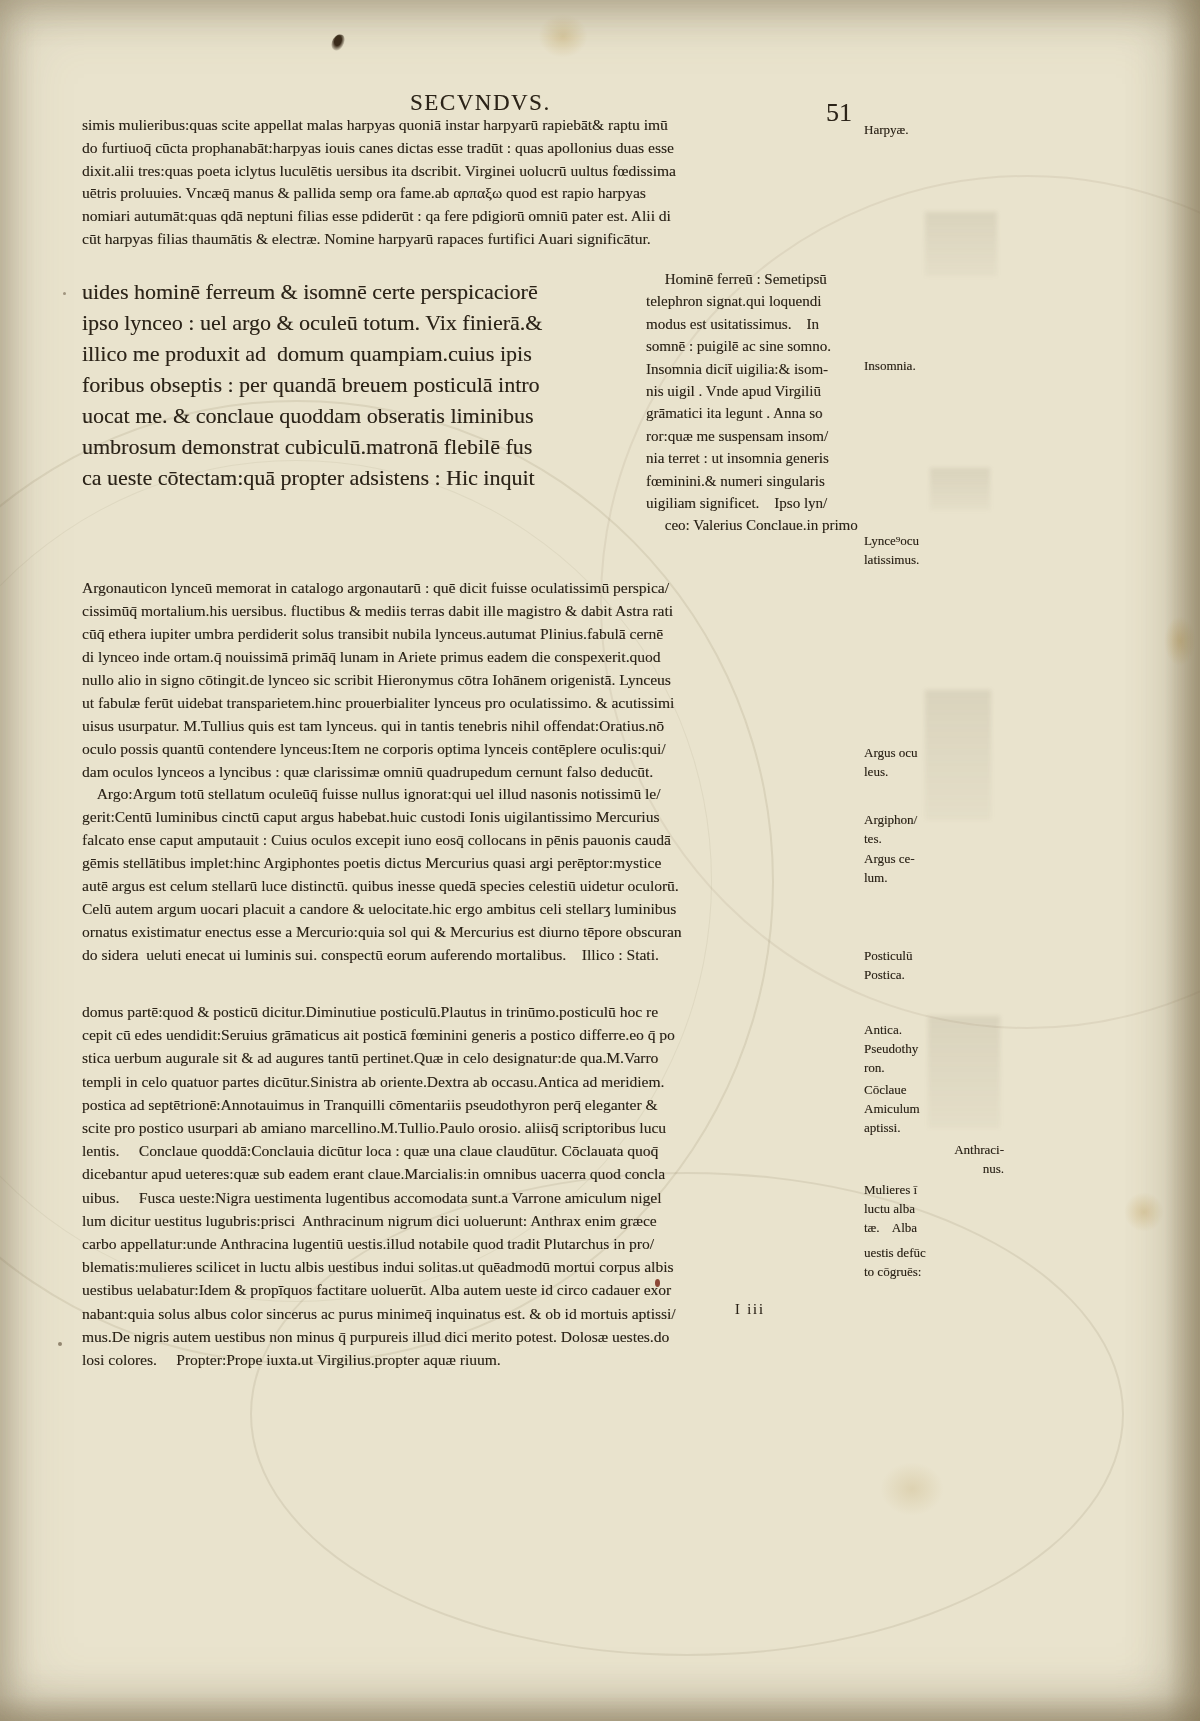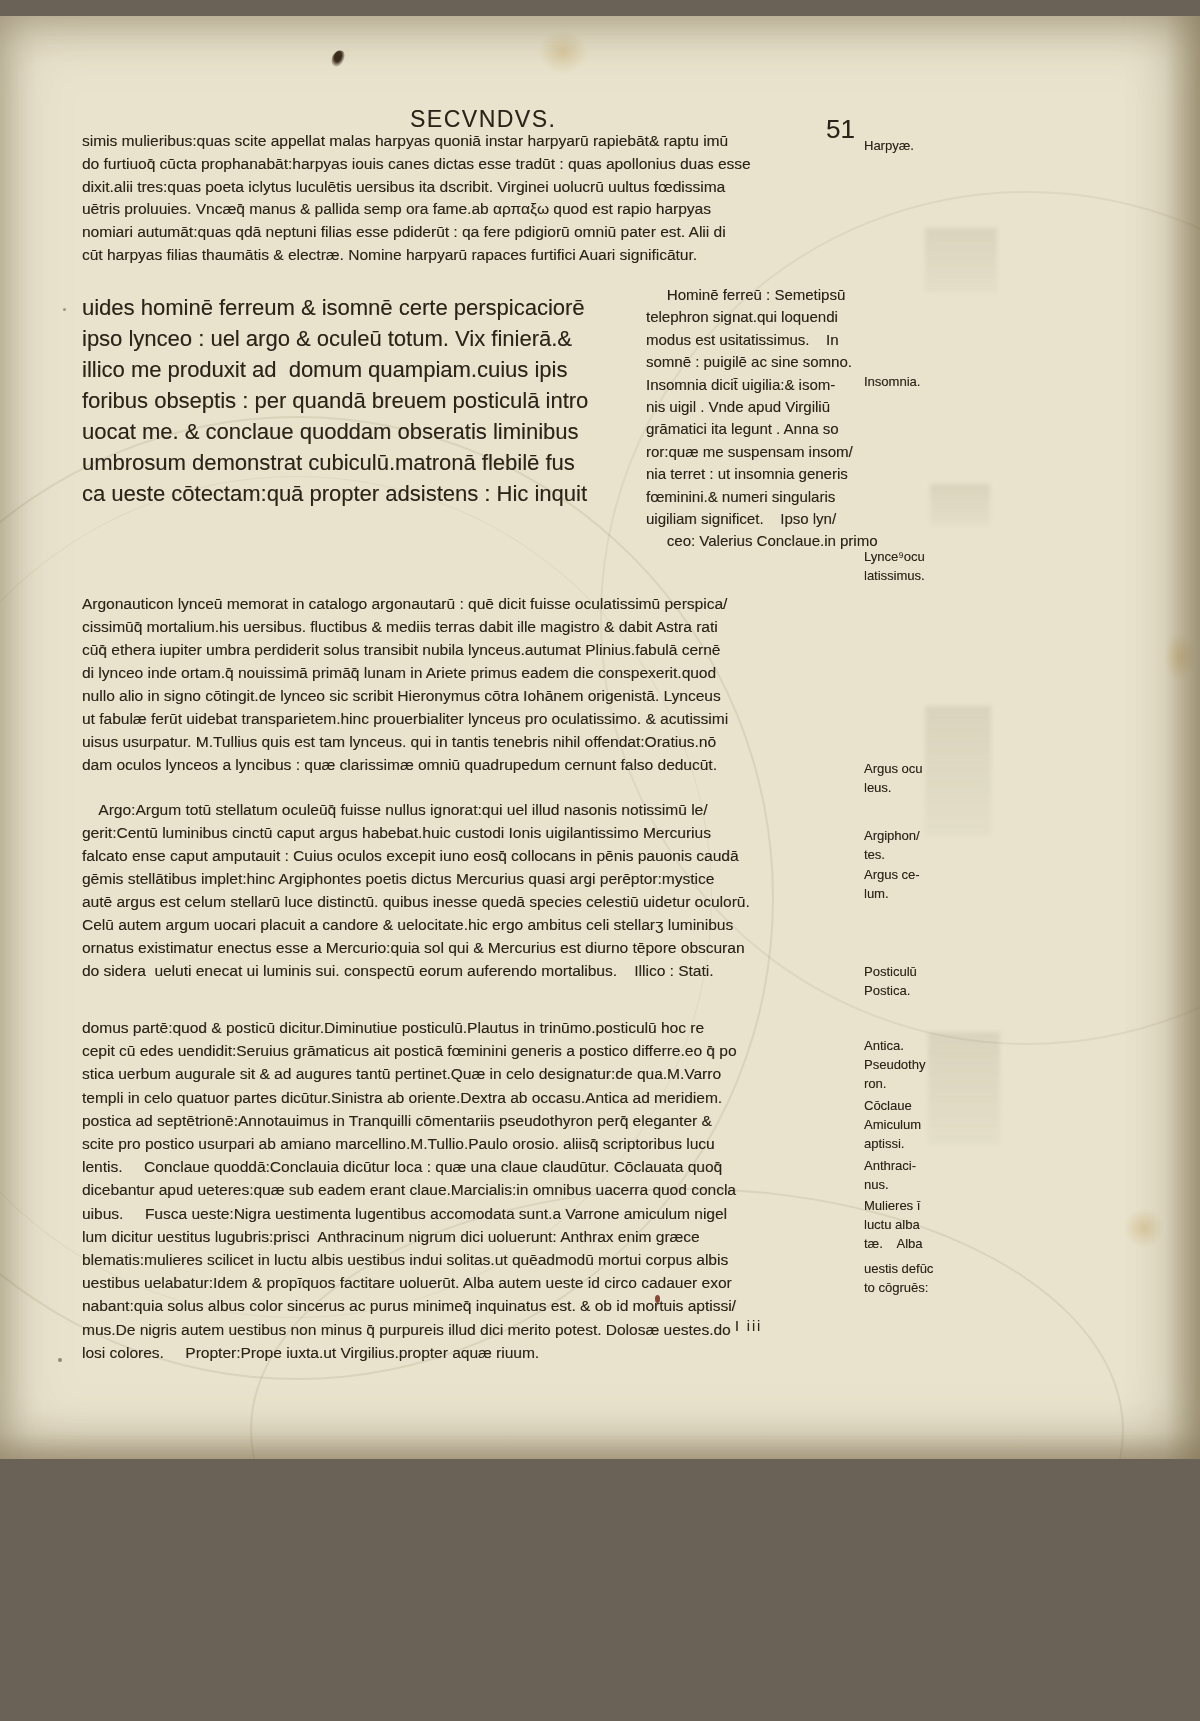"SECVNDVS." .page { font-family: Liberation Sans, sans-serif -> Liberation Serif, serif; height: 1443px -> 1721px; margin: 16px auto -> 0 auto }
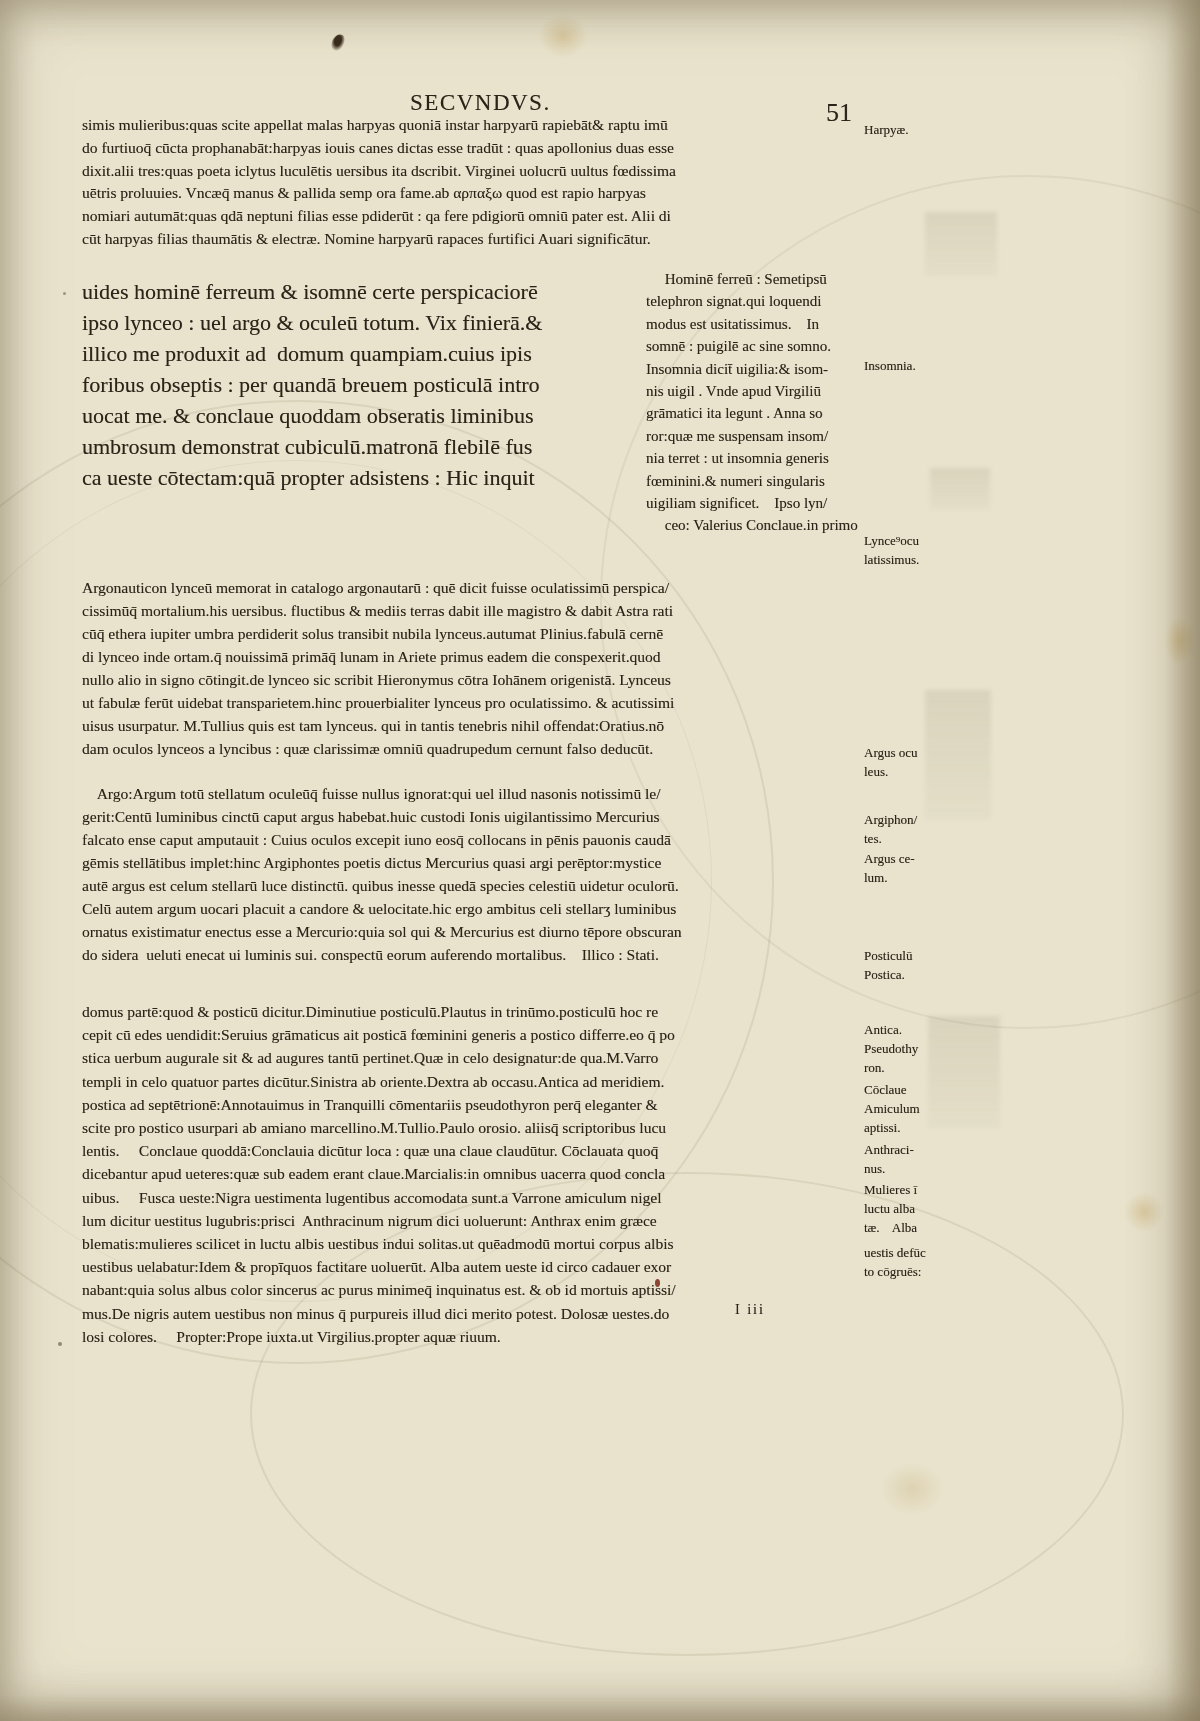"oculo possis quantū contendere" div.tl { html: none -> <div>oculo possis quantū contendere lynceus:Item ne corporis optima lynceis contēplere oculis:qui/</div> }
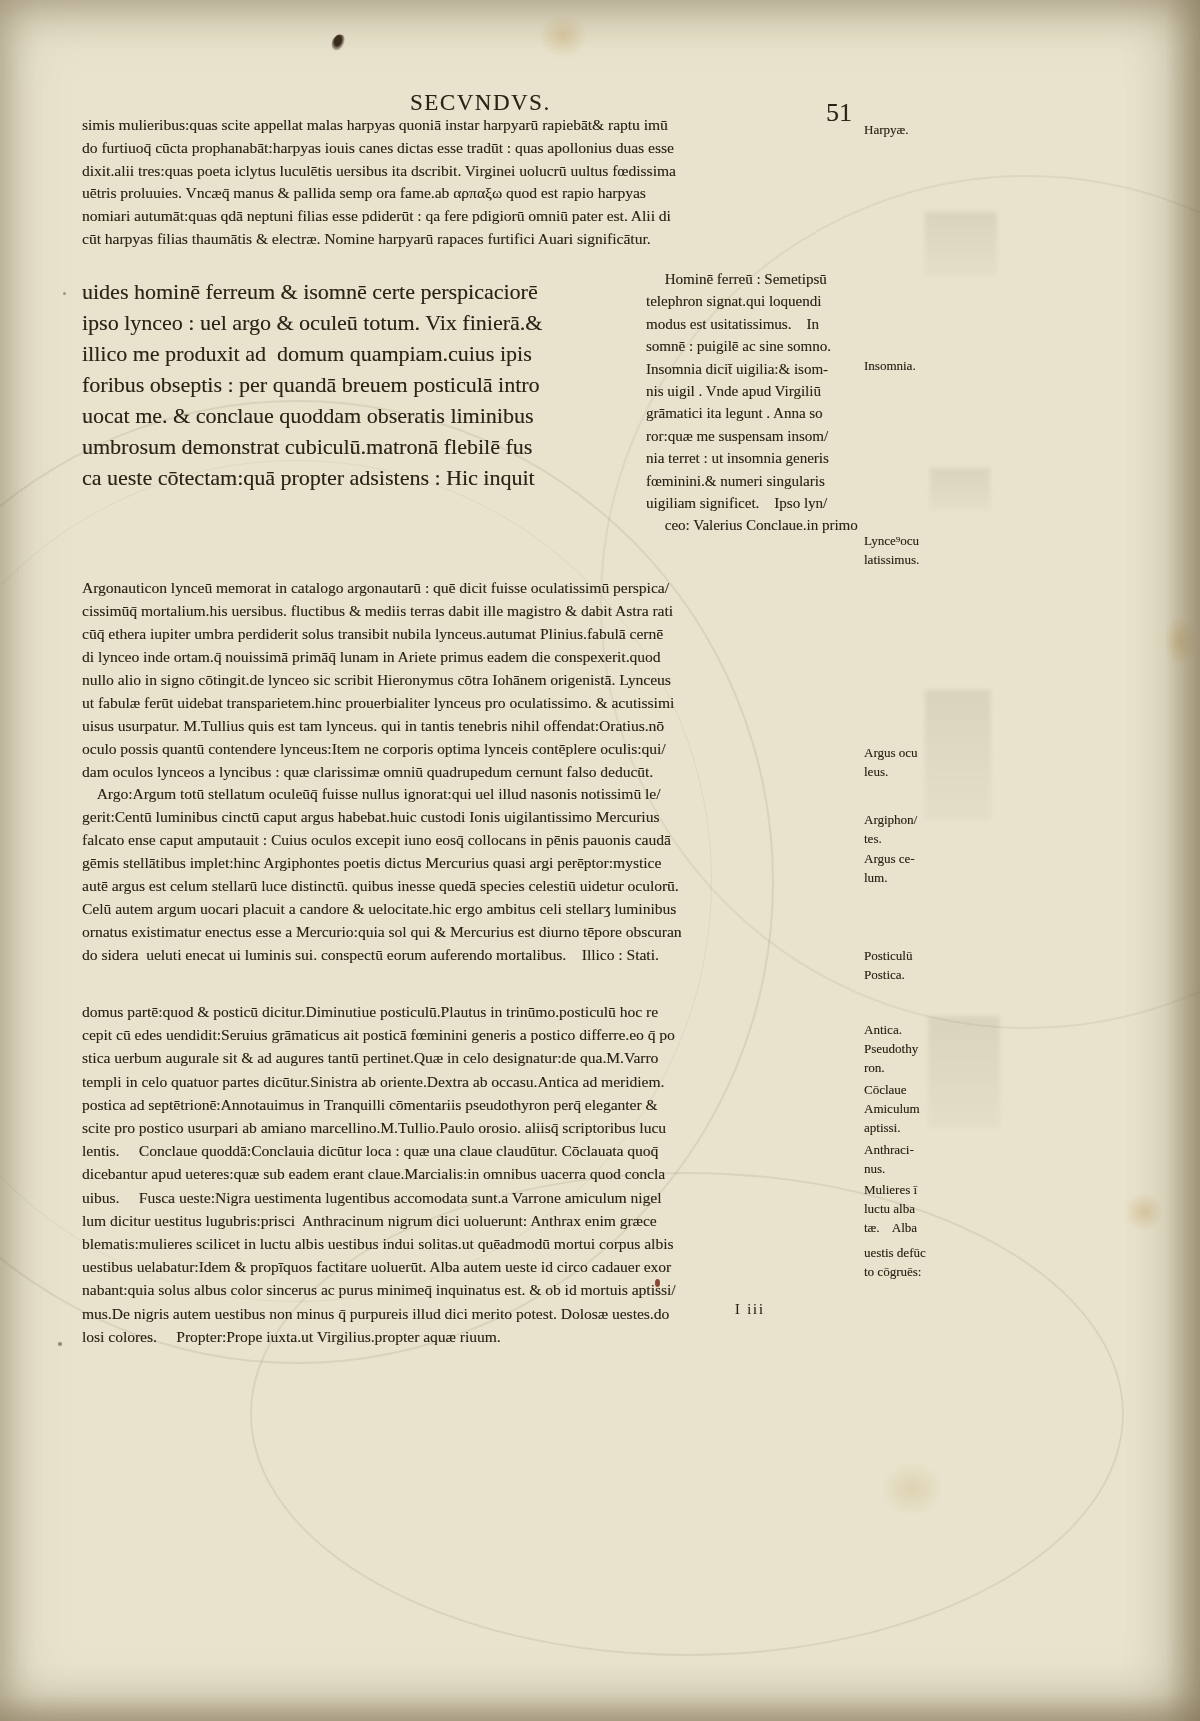"Anthraci-" div.margin-note { text-align: none -> right }
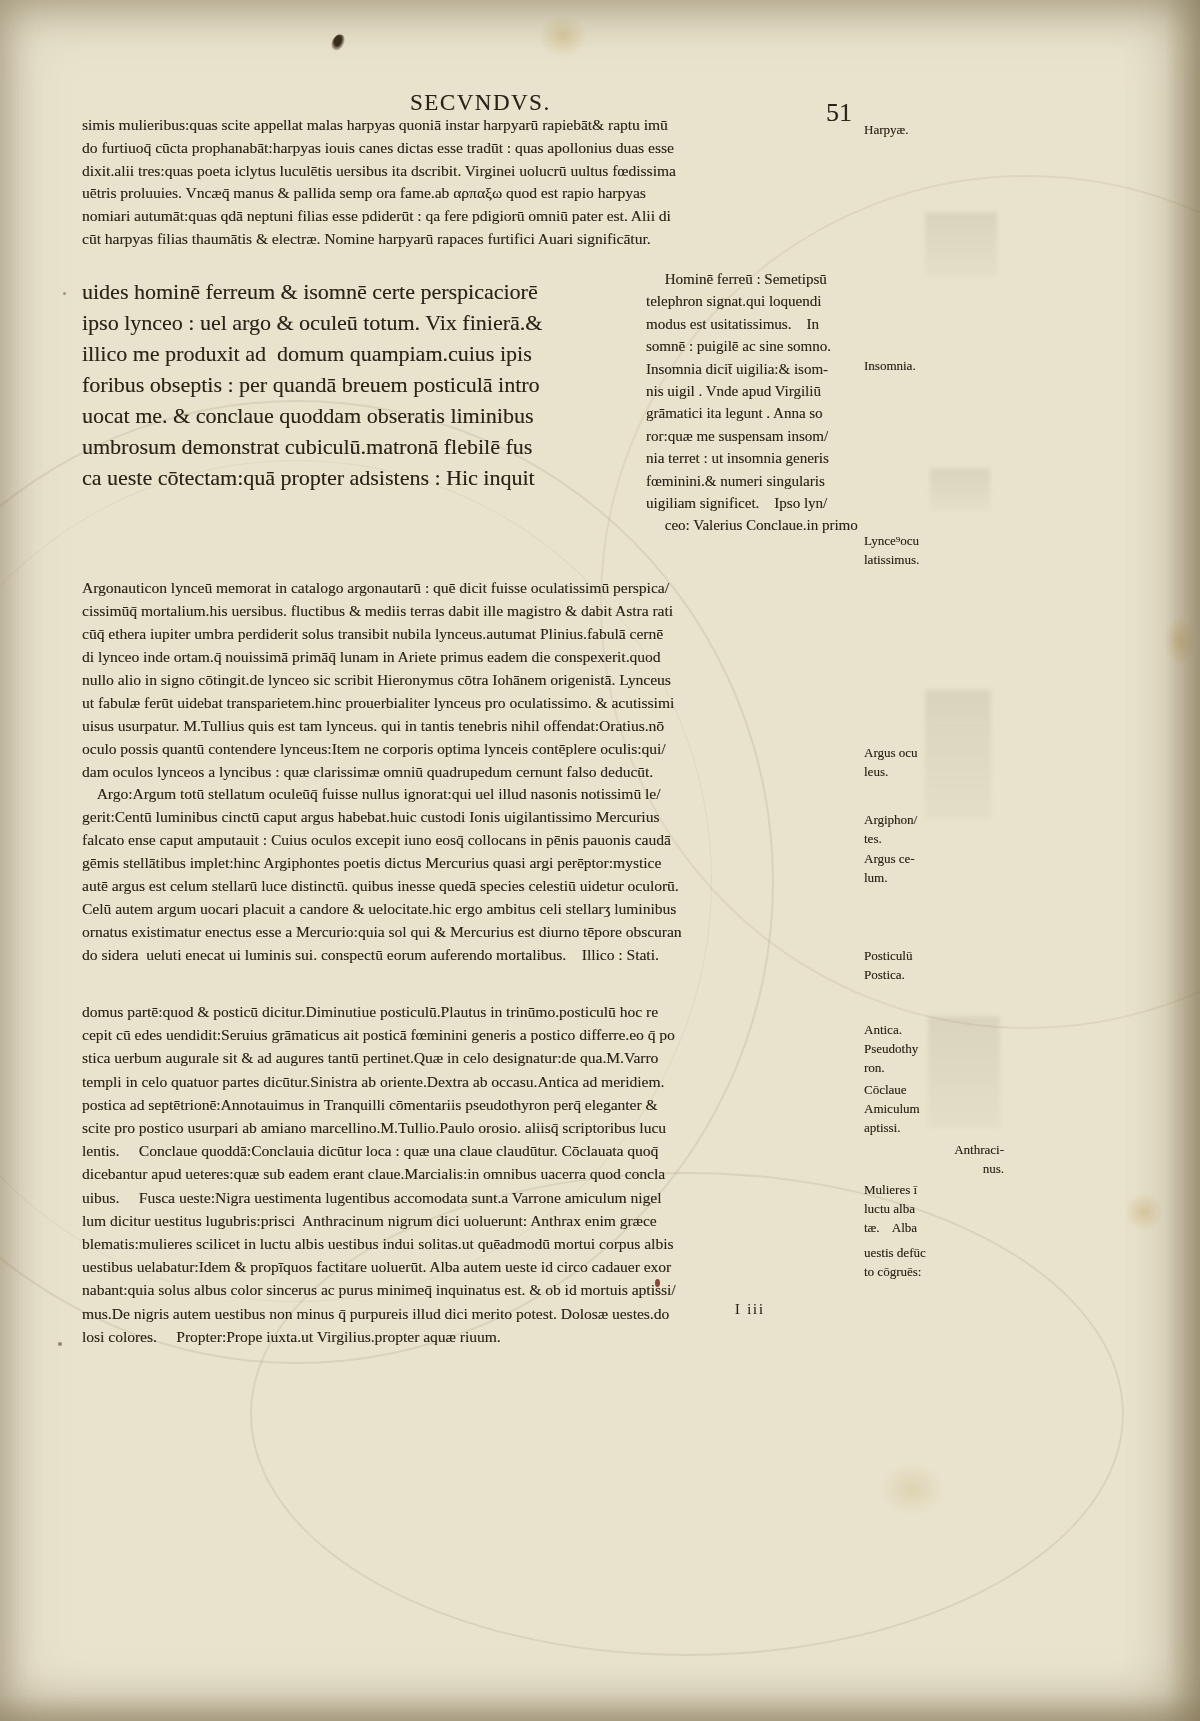"carbo appellatur:unde Anthracina" div.tl { html: none -> <div>carbo appellatur:unde Anthracina lugentiū uestis.illud notabile quod tradit Plutarchus in pro/</div> }
